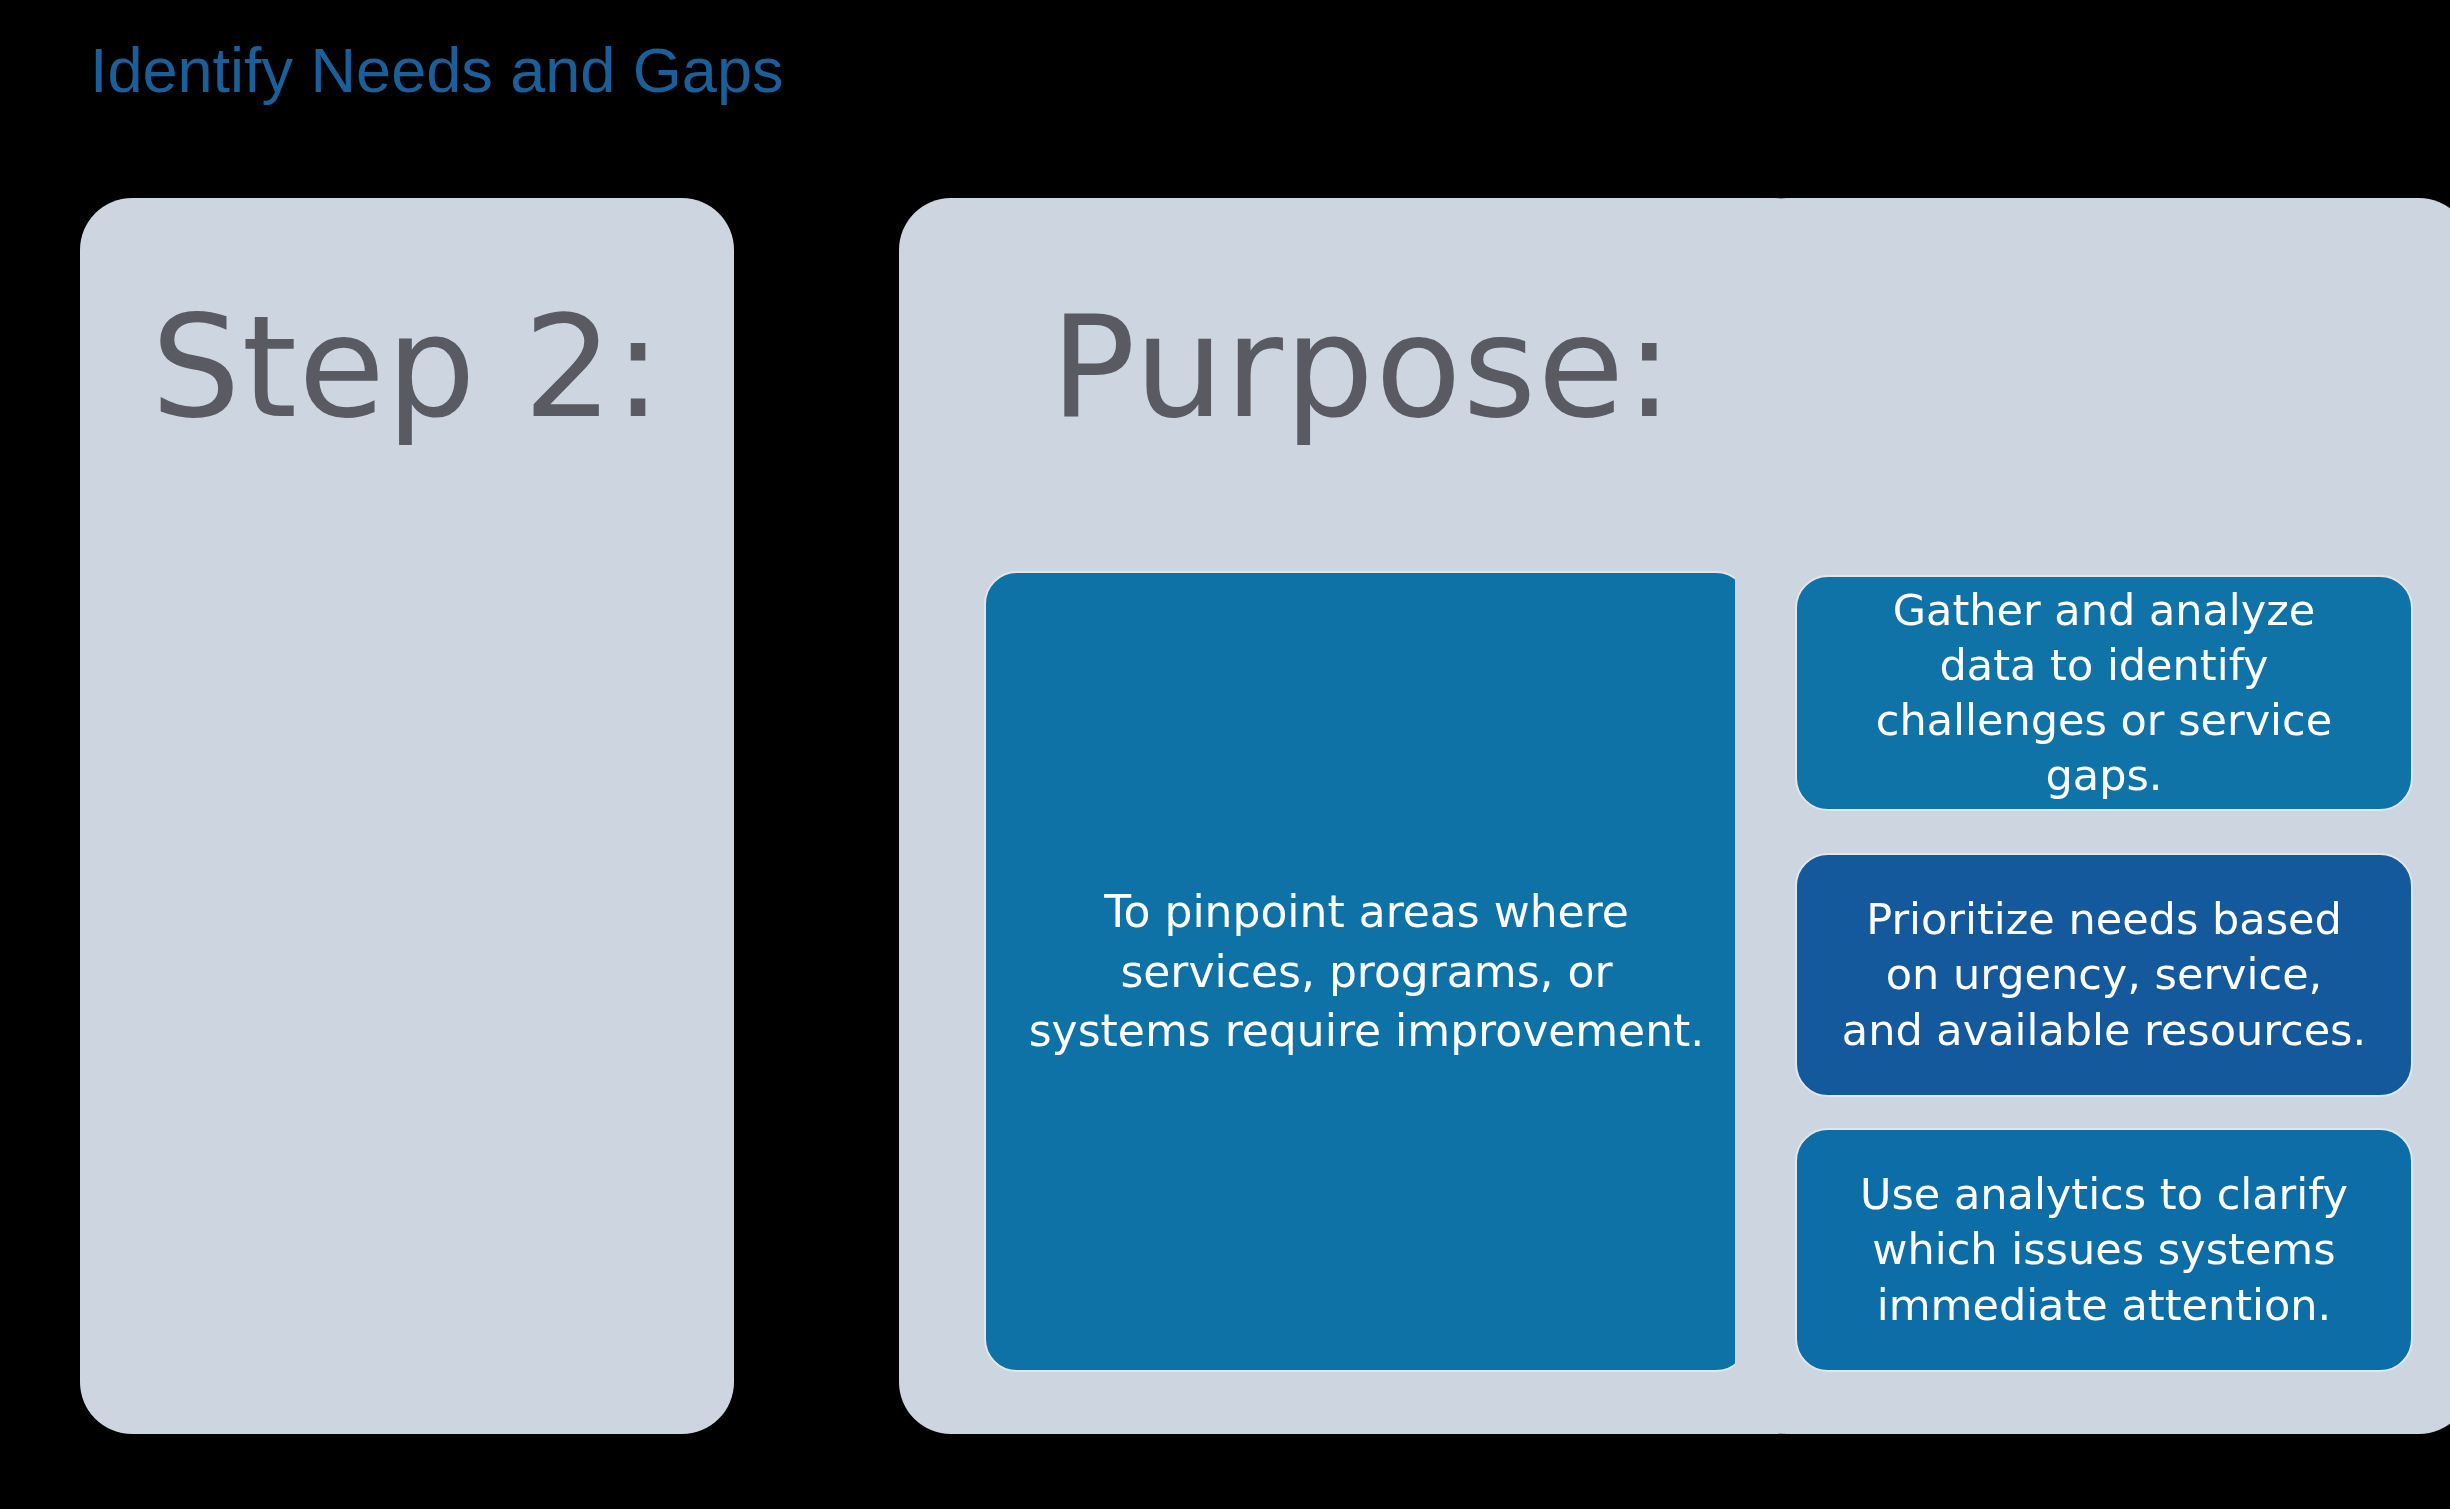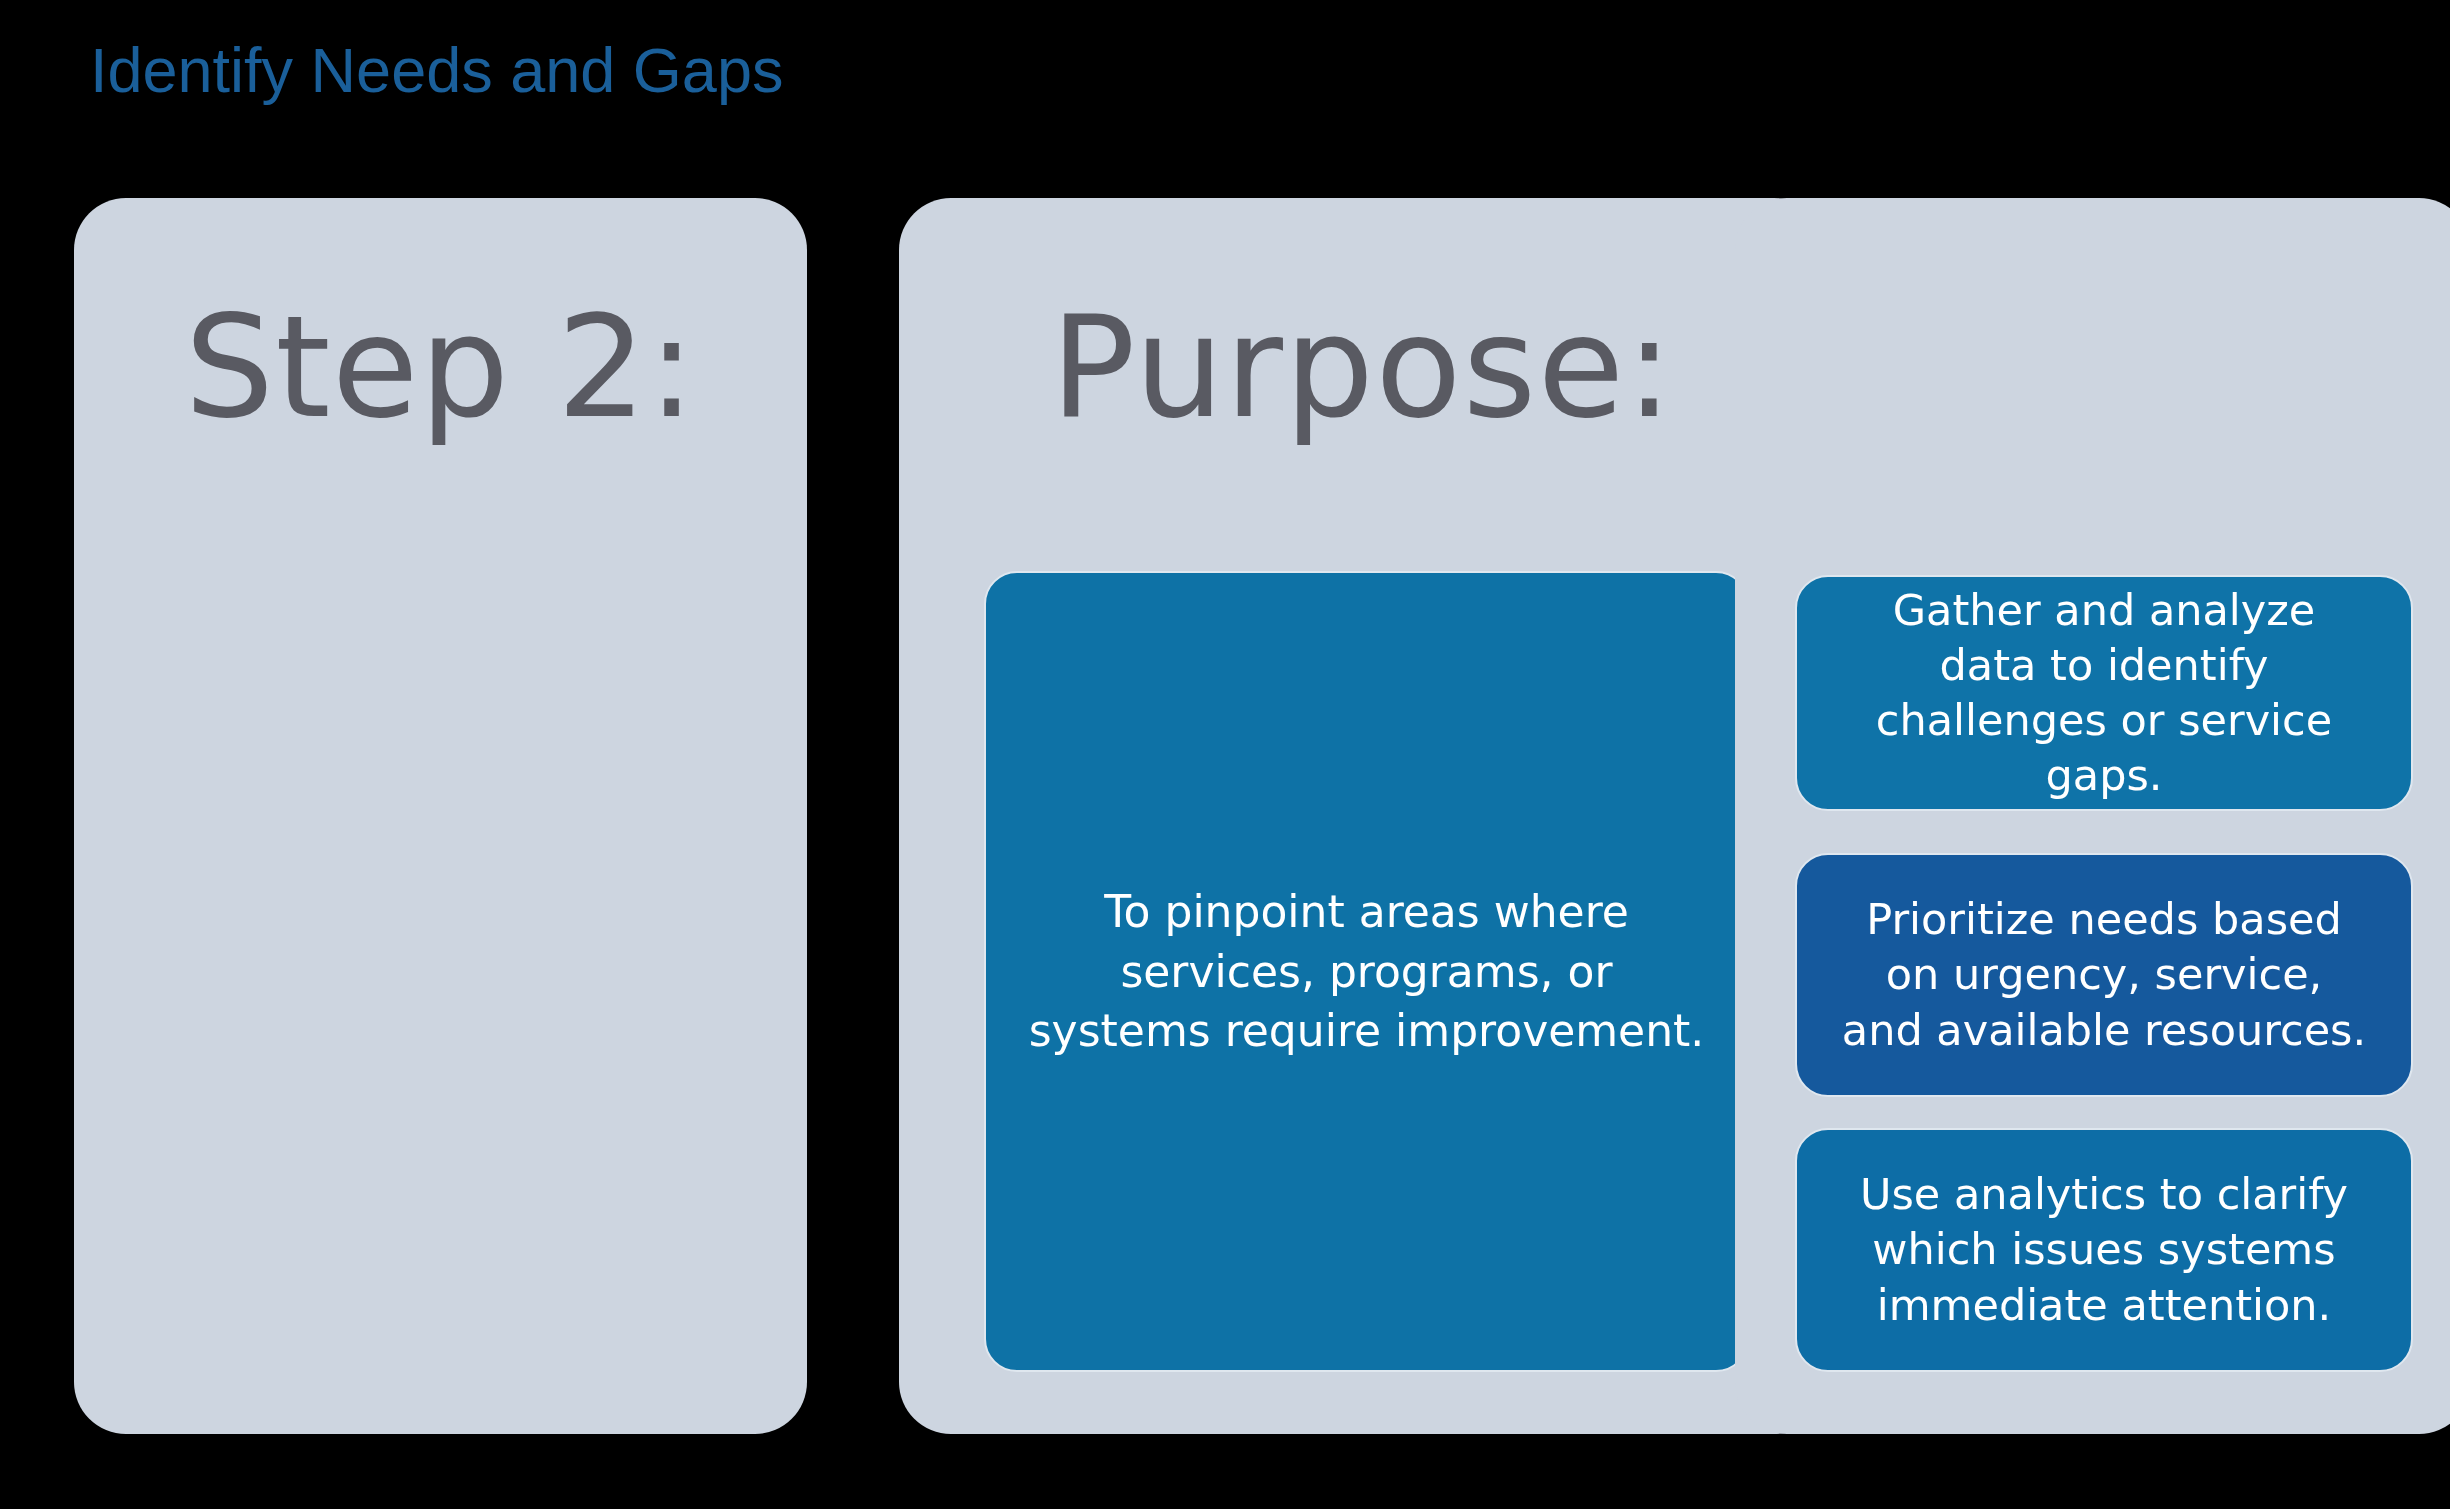"Step 2:" .card-step { left: 31px -> 37px; width: 733px -> 654px }
